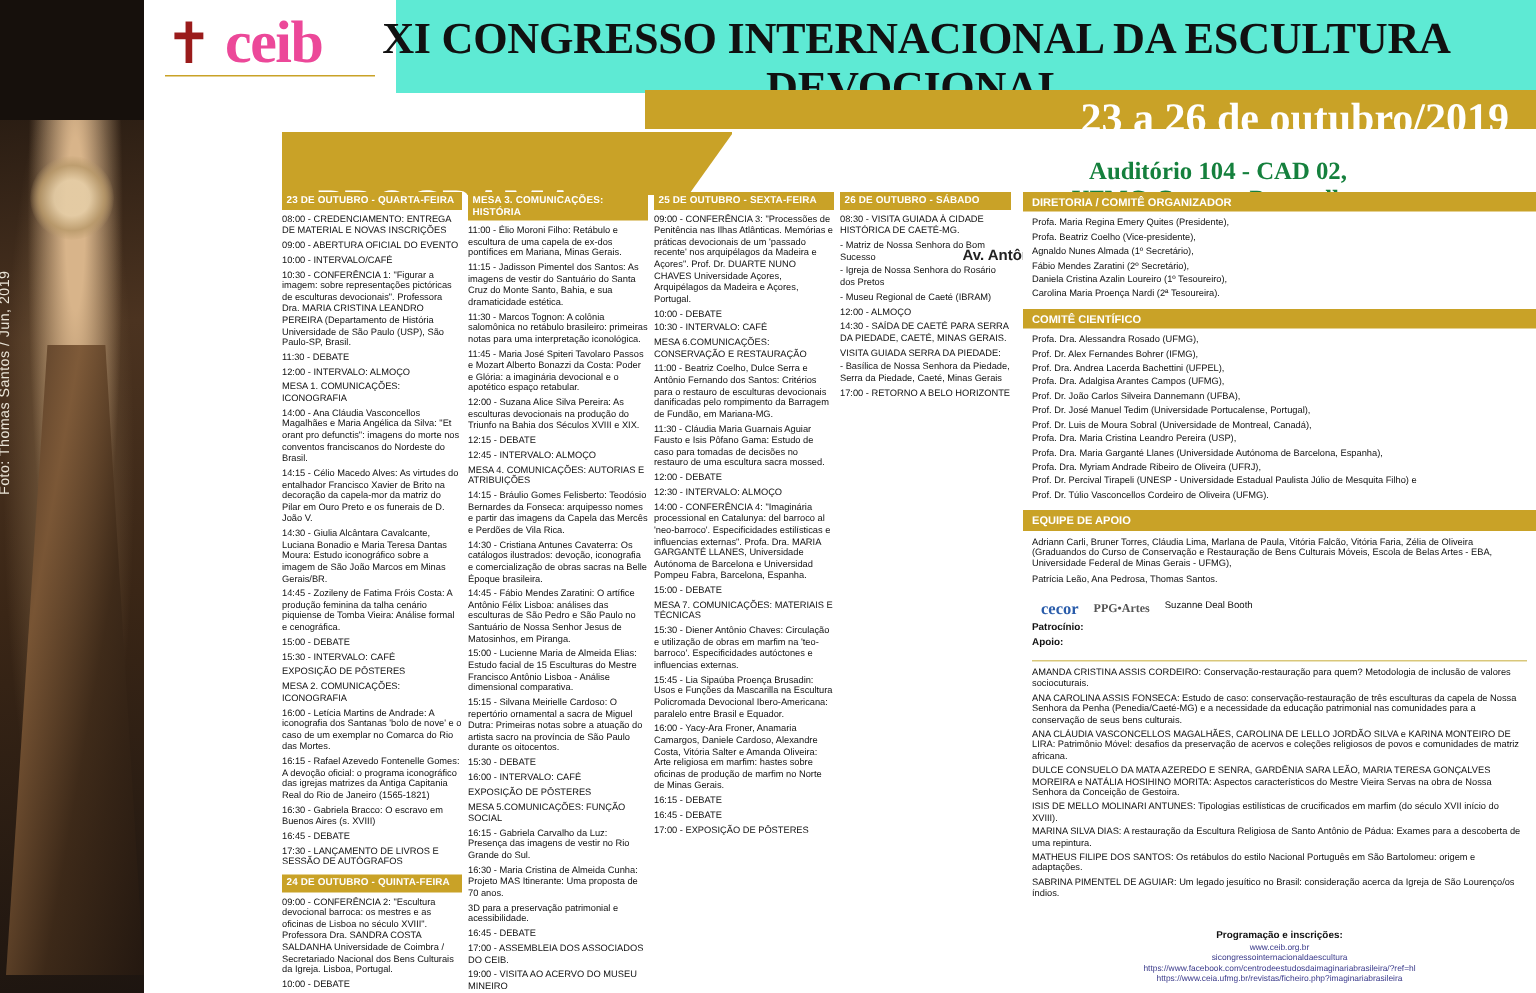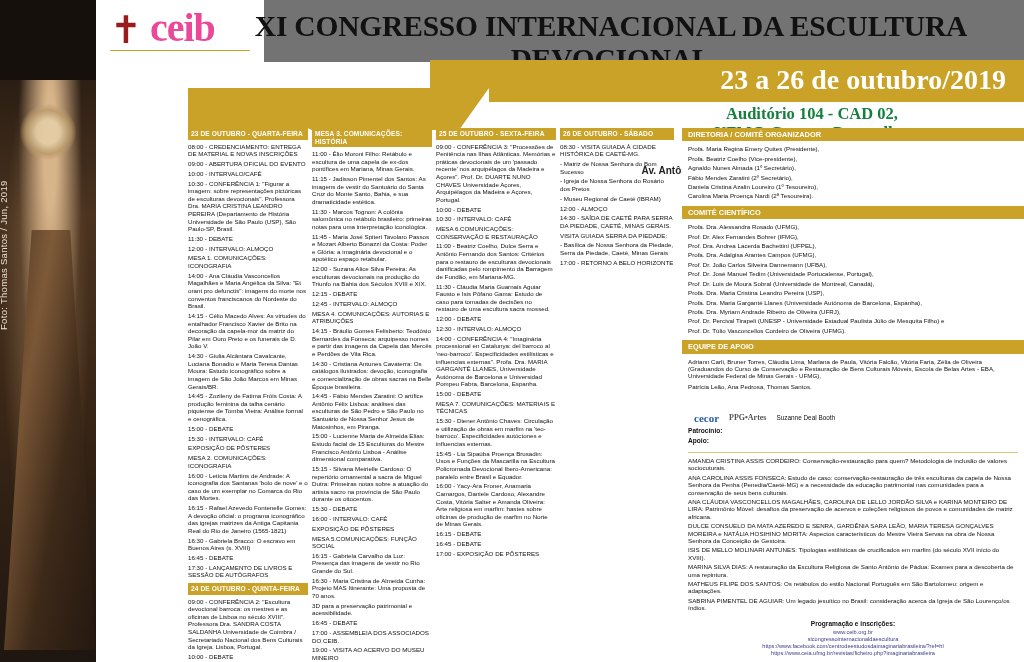"XI CONGRESSO INTERNACIONAL DA ESCULTURA" #title-bar { background: #737373 -> #5eead4 }
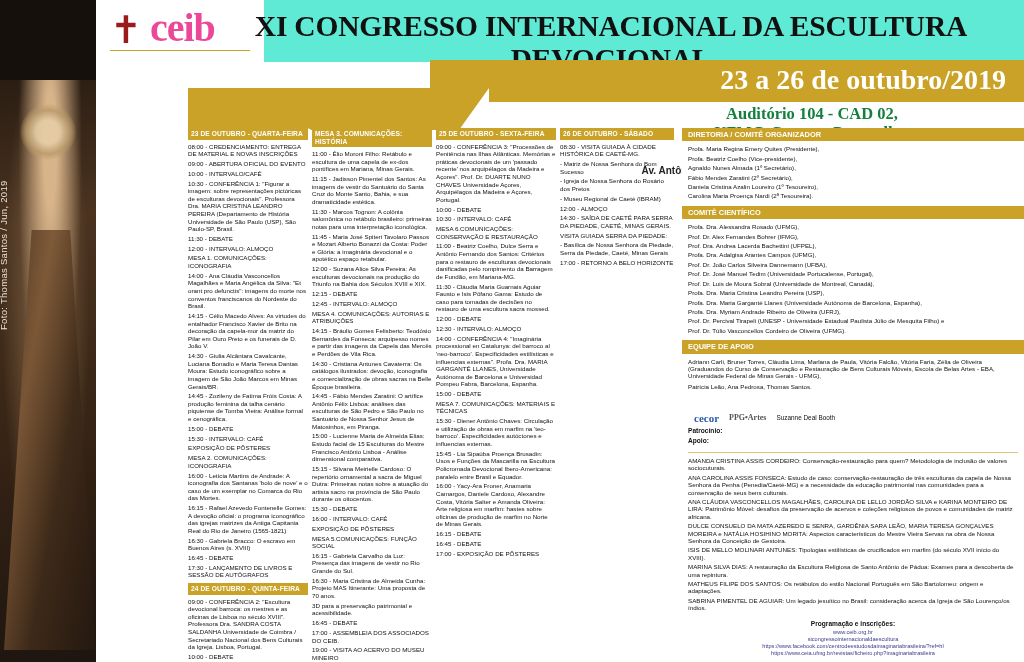"23 a 26 de outubro/2019" #date-band { height: 42px -> 26px }
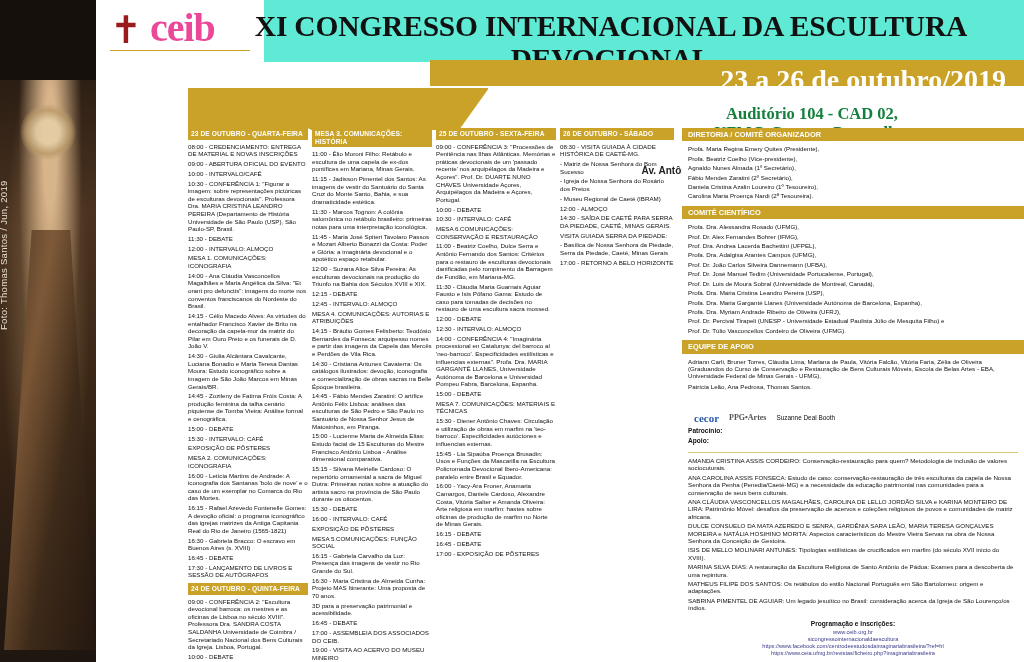"cecor" .sponsor-row { align-items: center -> flex-start; margin-top: 12px -> none }
